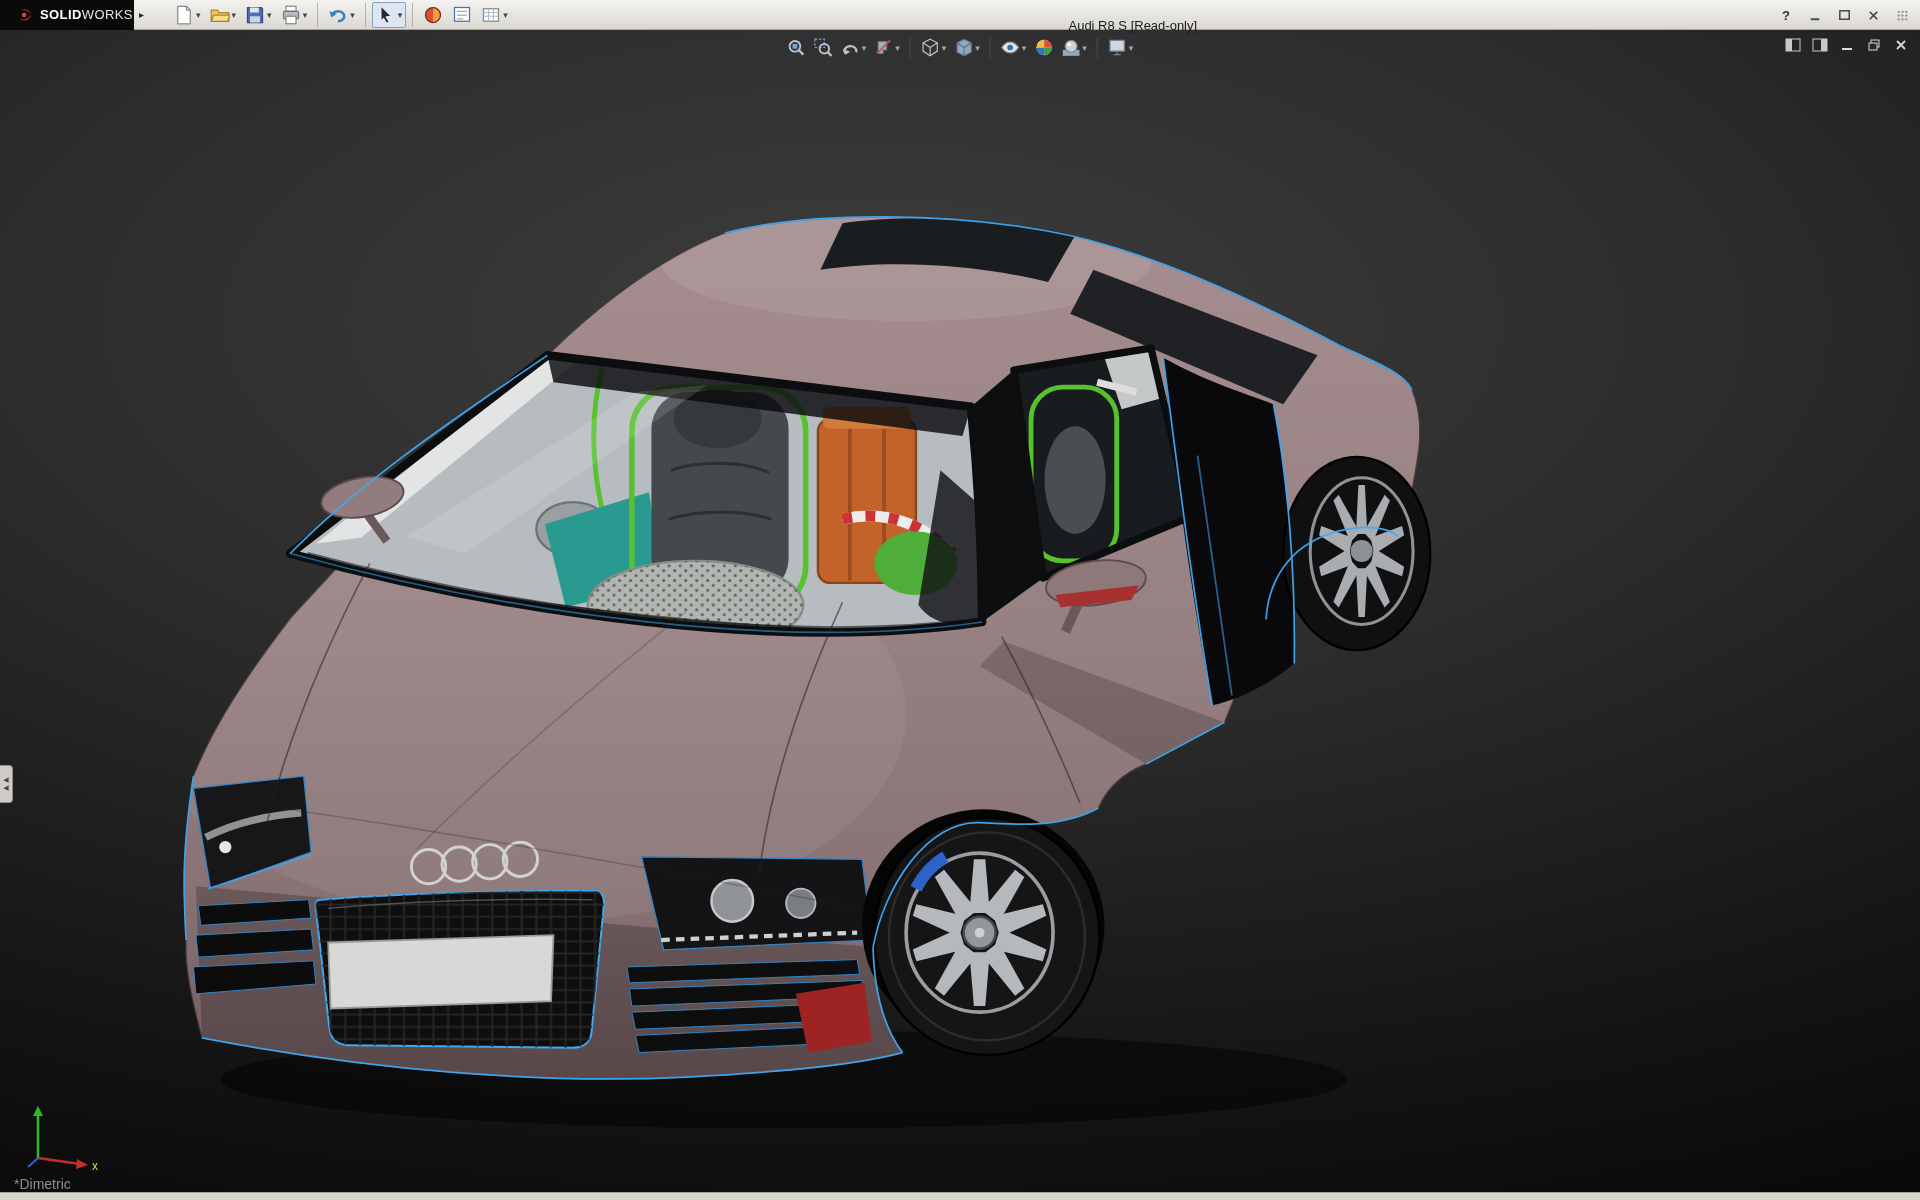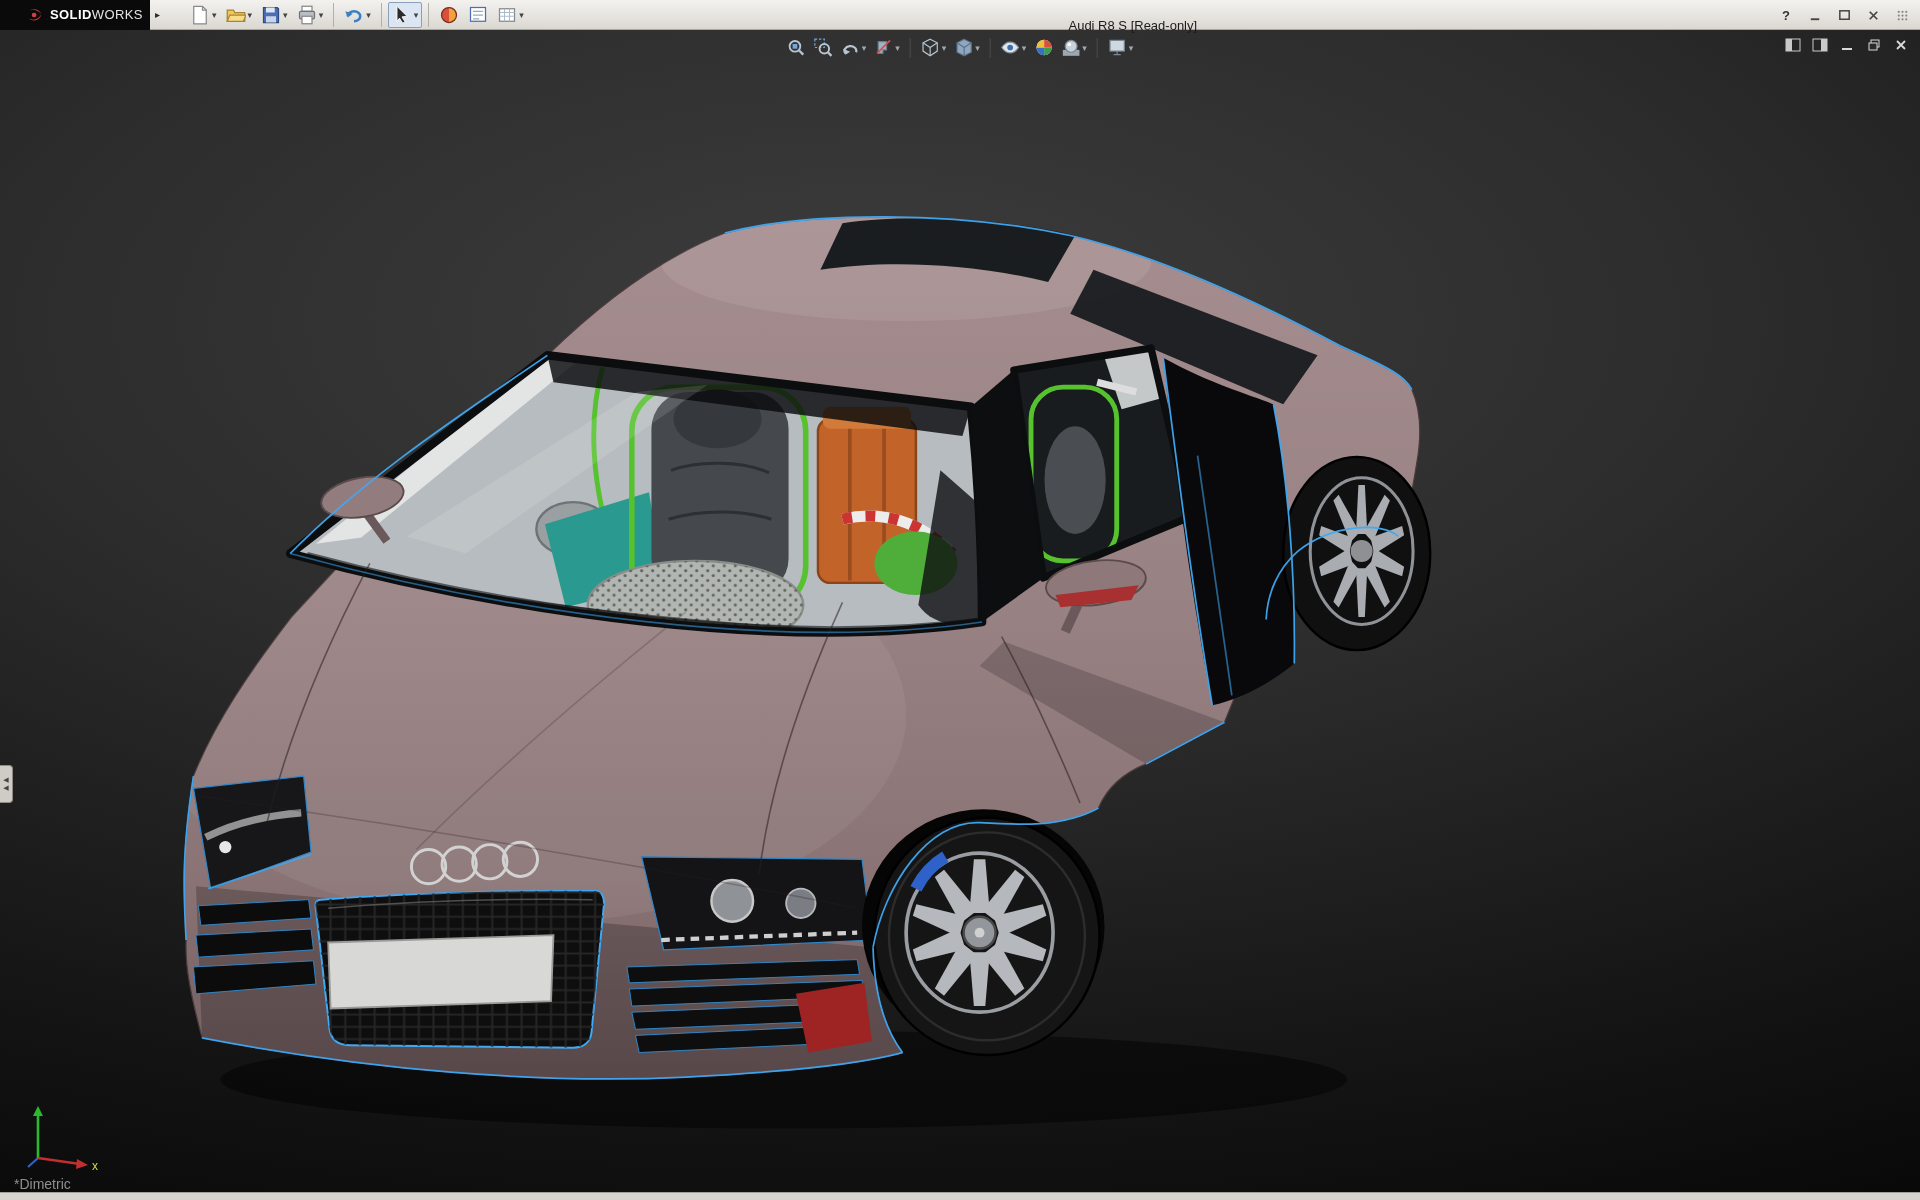"SOLIDWORKS" .logo { padding-left: 26px -> 16px; width: 150px -> 134px }
